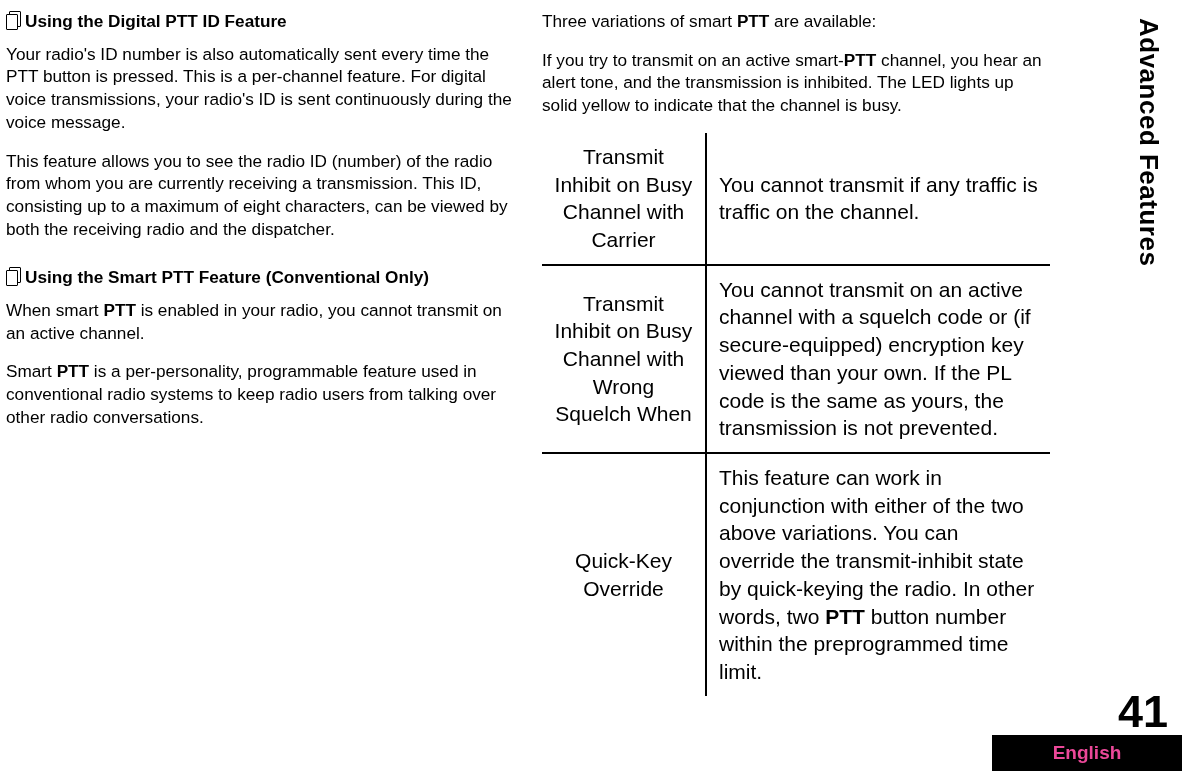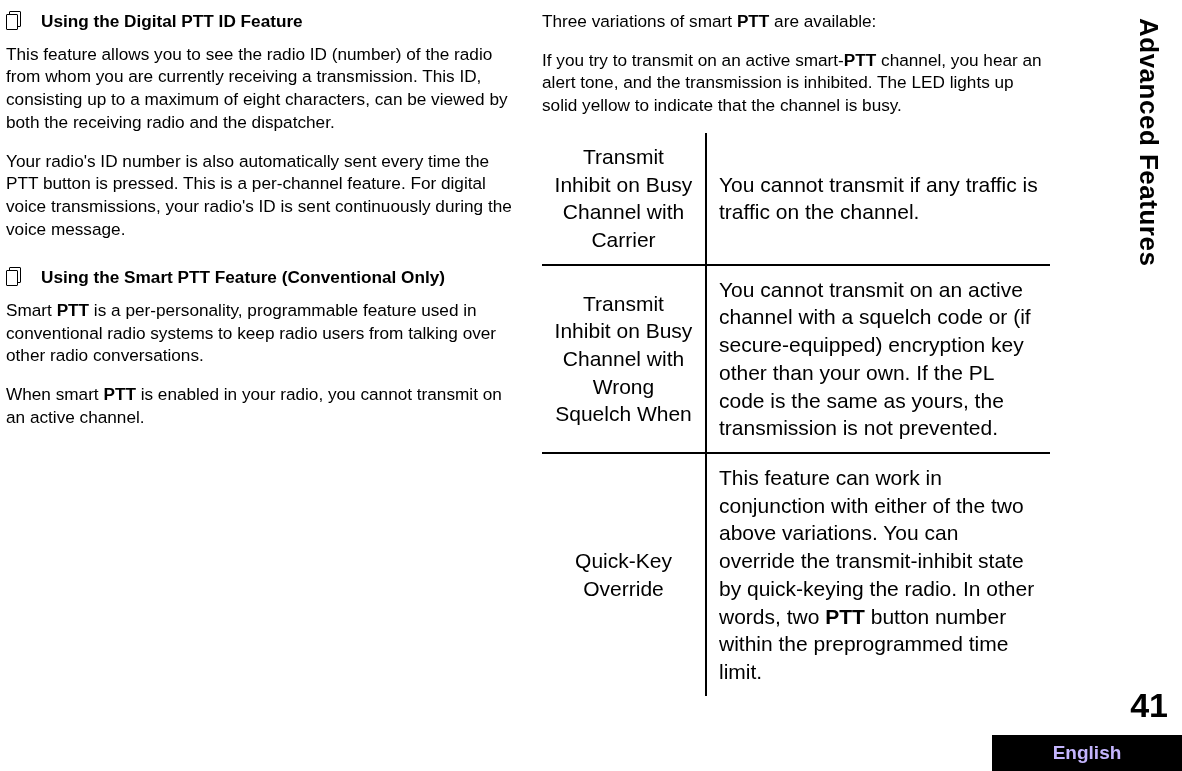"Using the Digital PTT ID" .heading { gap: 20px -> 4px }
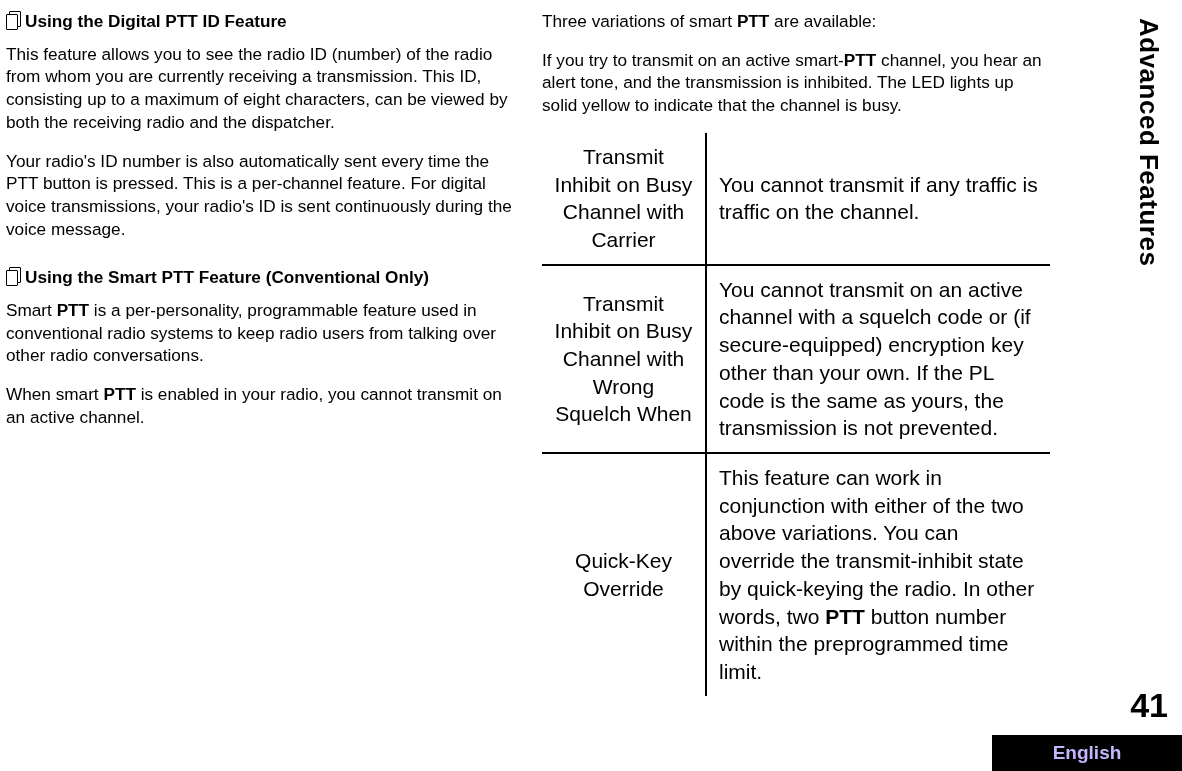"This feature allows you to" p.para { order: before "Your radio's ID number is" -> after "Your radio's ID number is" }
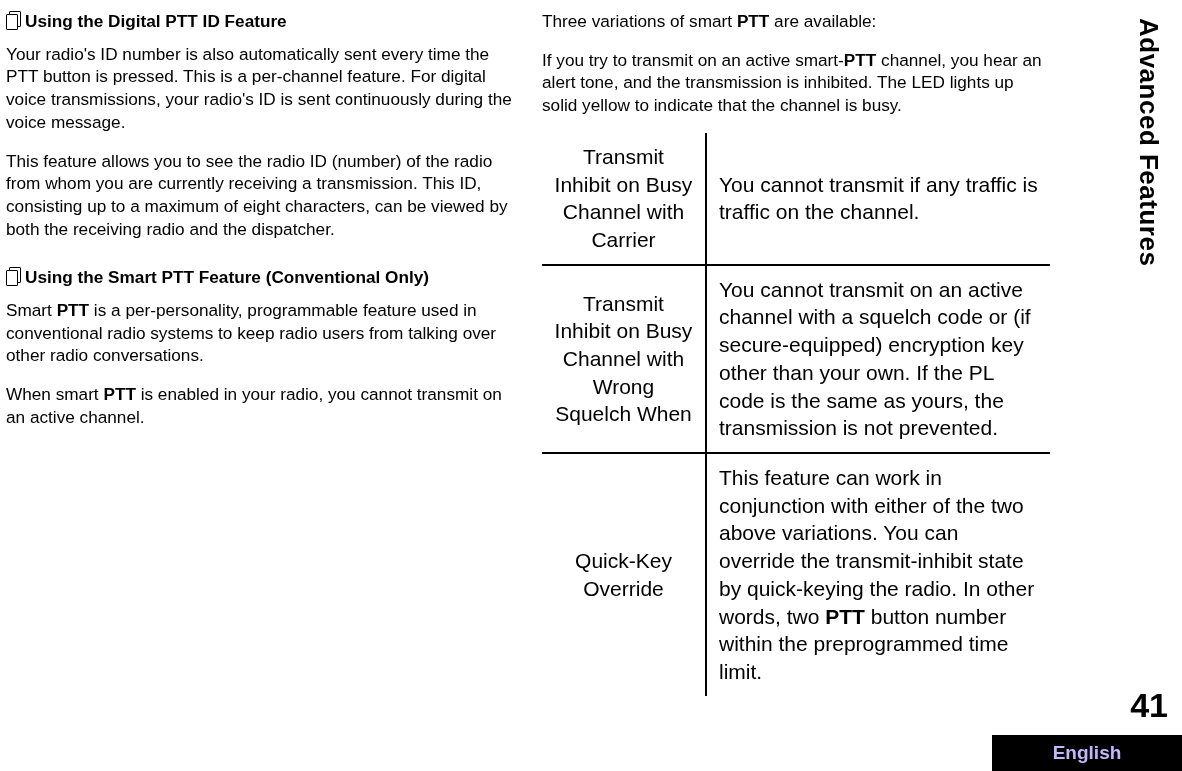"You cannot transmit on an" td { text: other -> viewed }
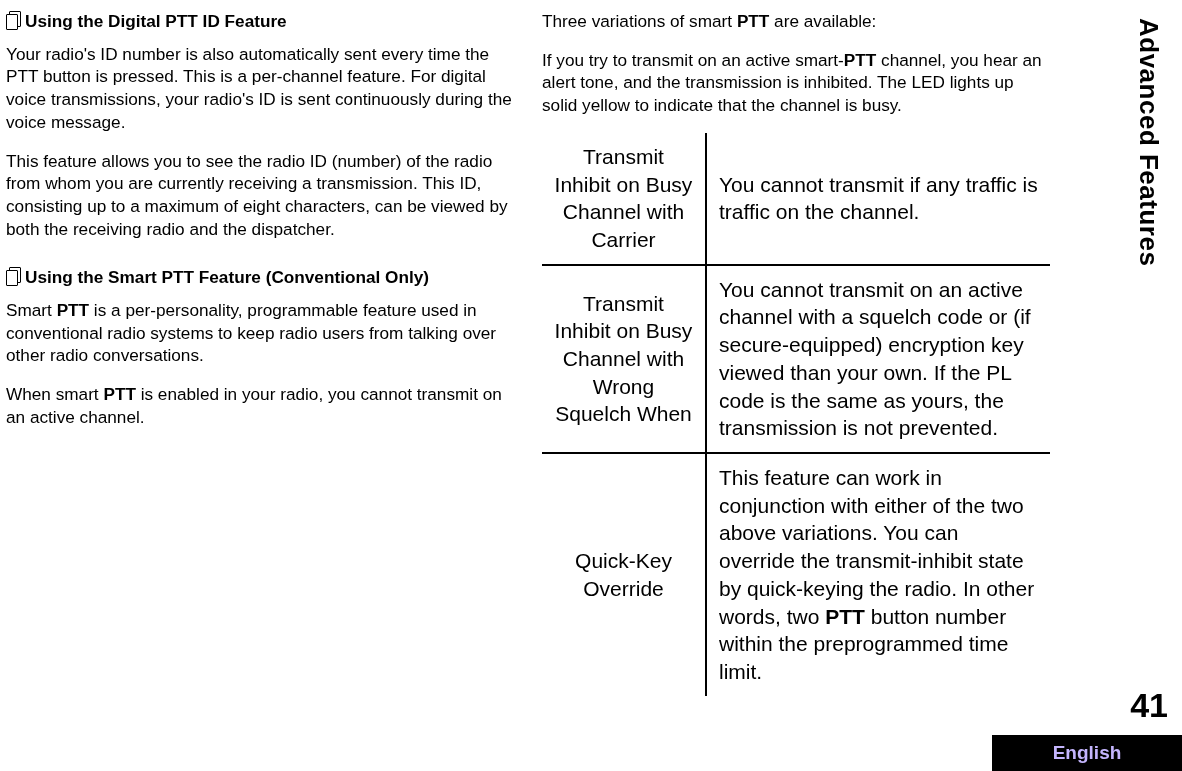"Smart PTT is a per-personality," p.para { order: before "When smart PTT is enabled" -> after "When smart PTT is enabled" }
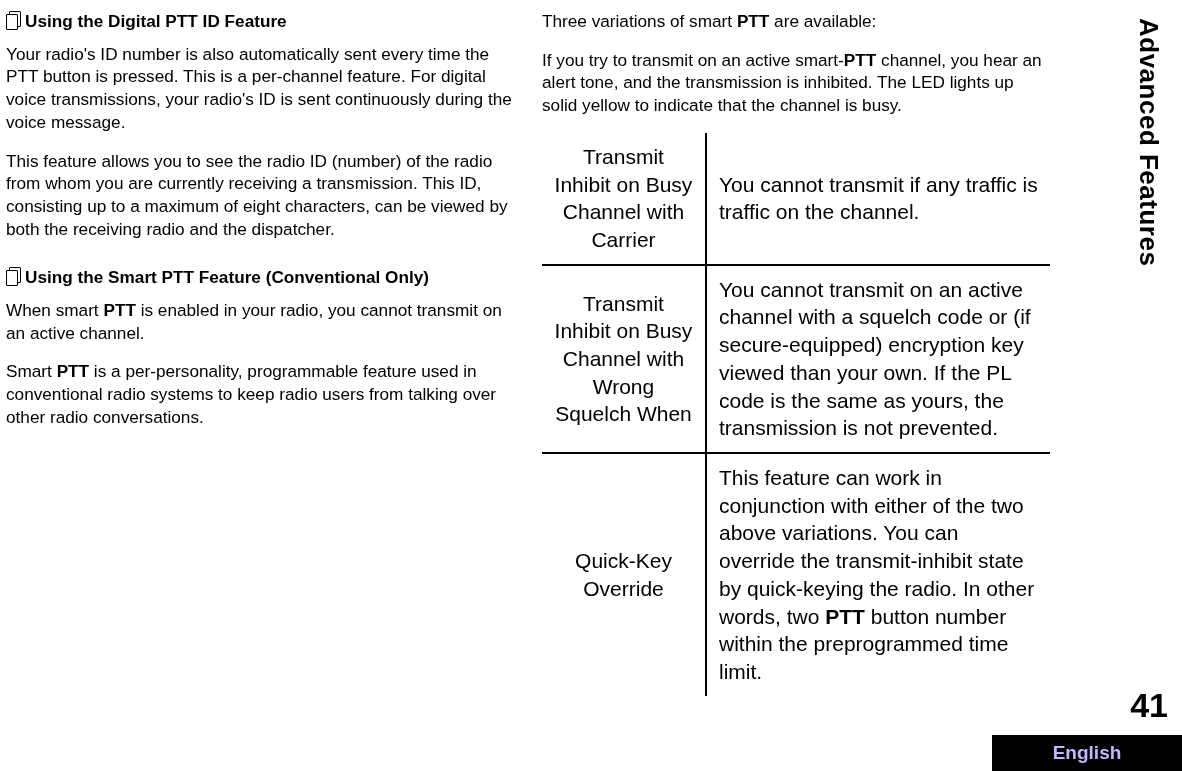"41" .page-num { font-size: 34px -> 45px }
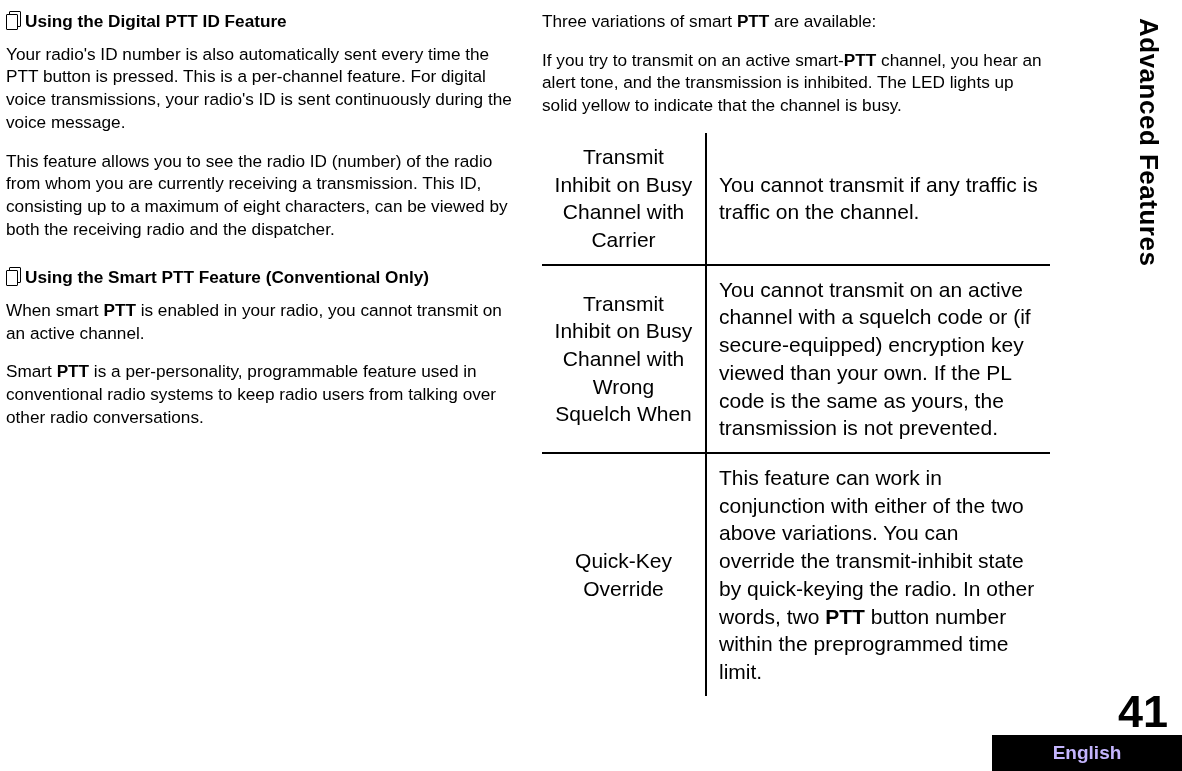"English" .footer-bar { color: #c4b5fd -> #ec4899 }
